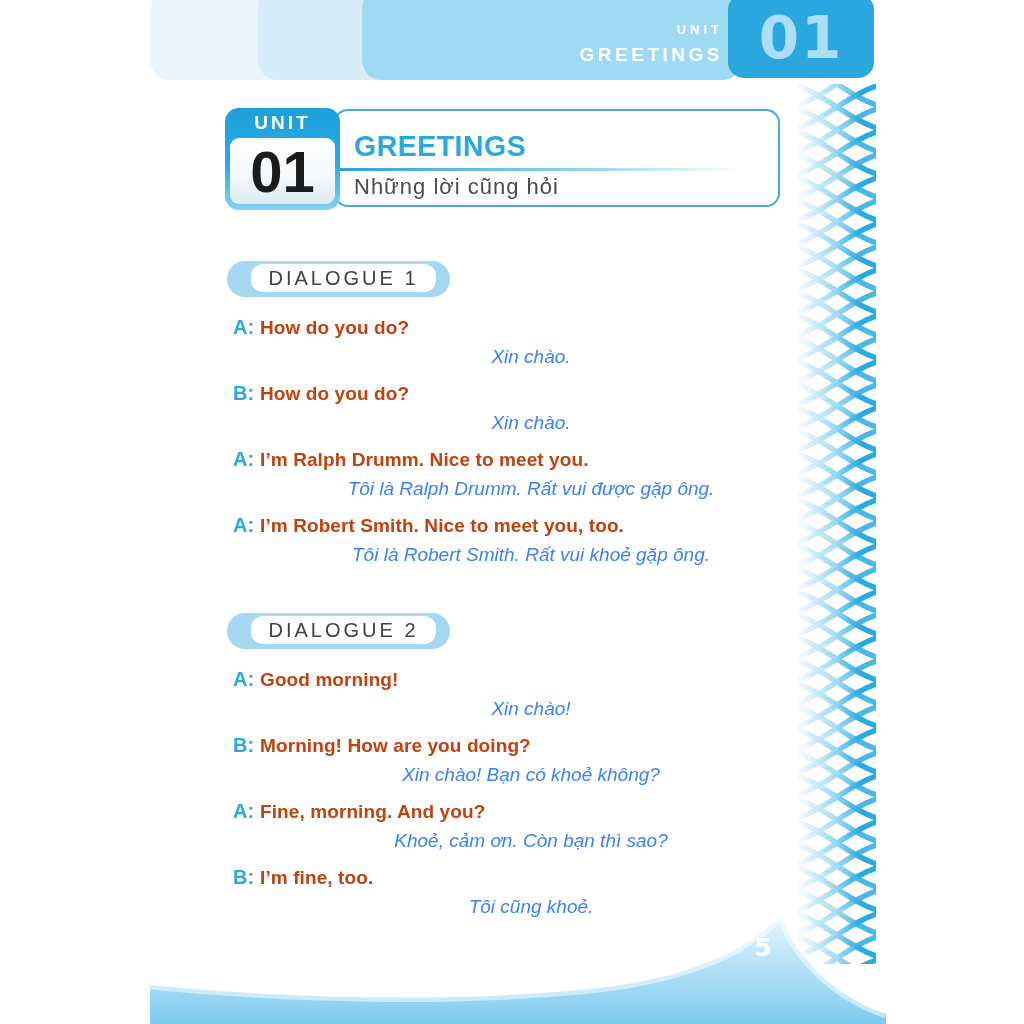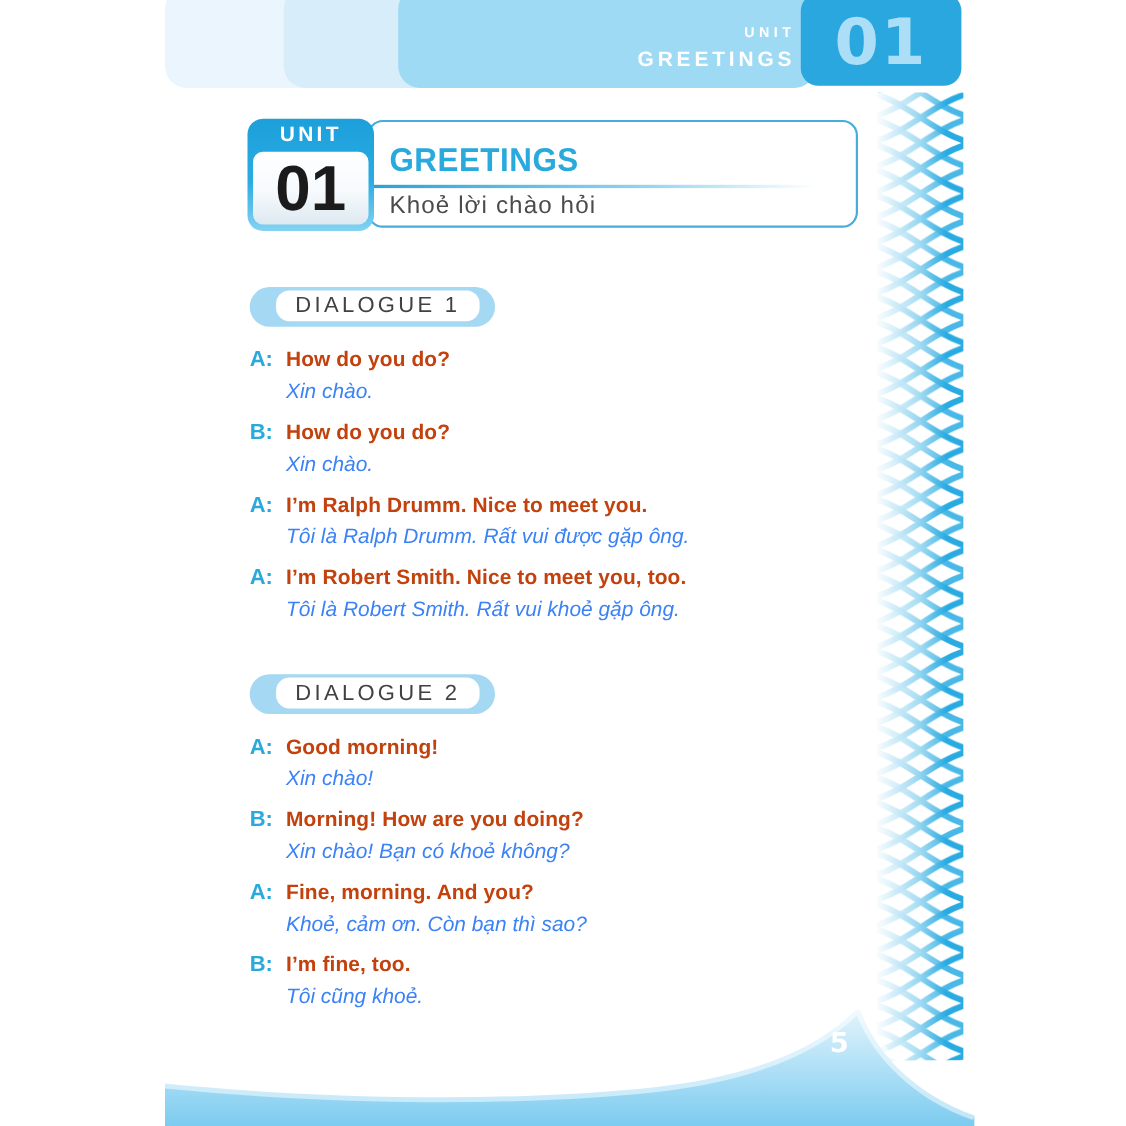"Khoẻ lời chào hỏi" div.title-vi { text: Khoẻ lời chào -> Những lời cũng }
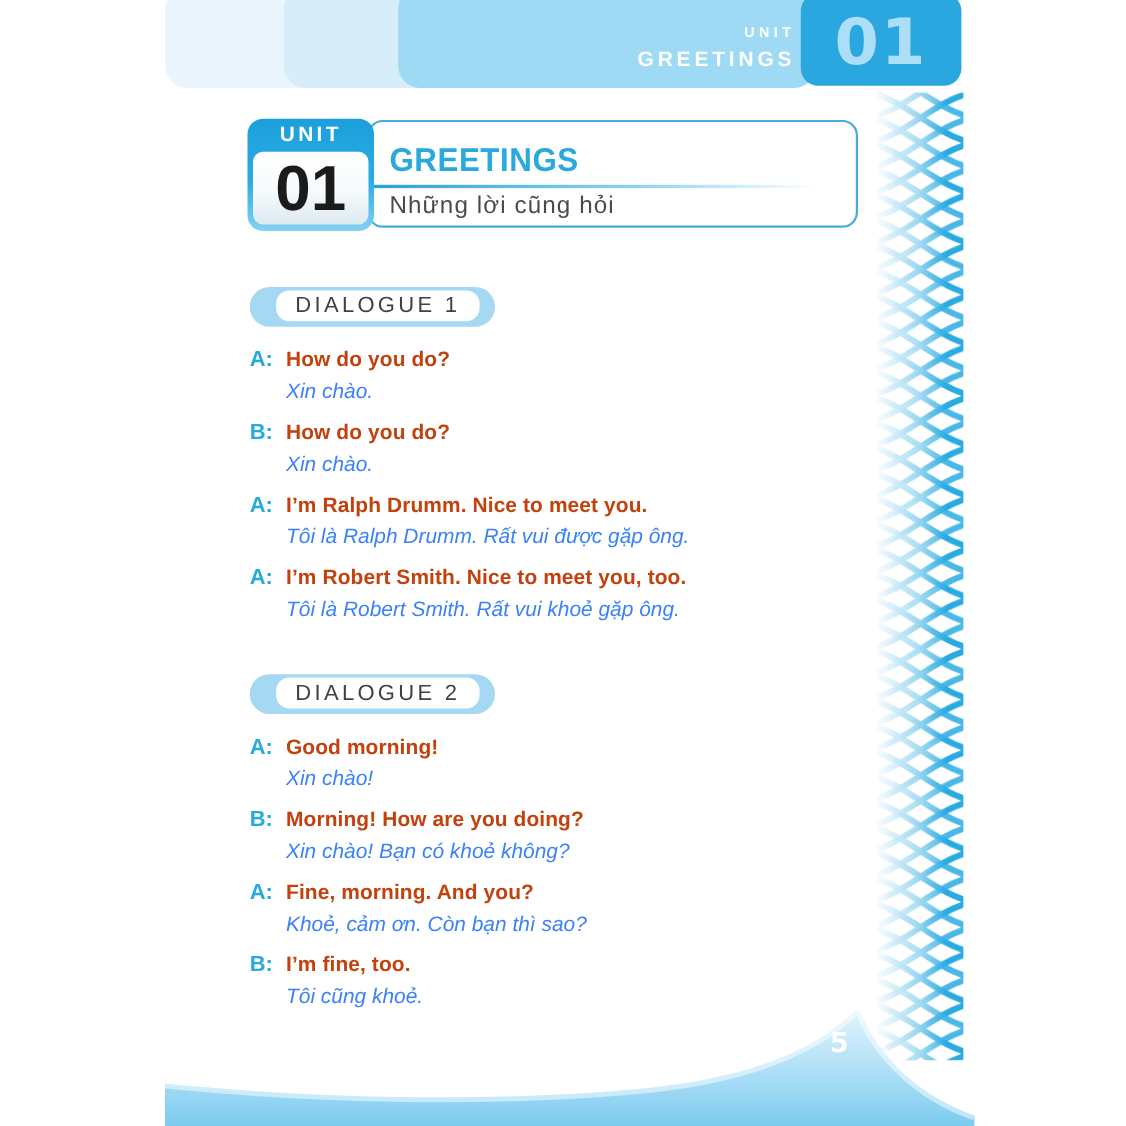"DIALOGUE 1" .dialogue { text-align: none -> center }
